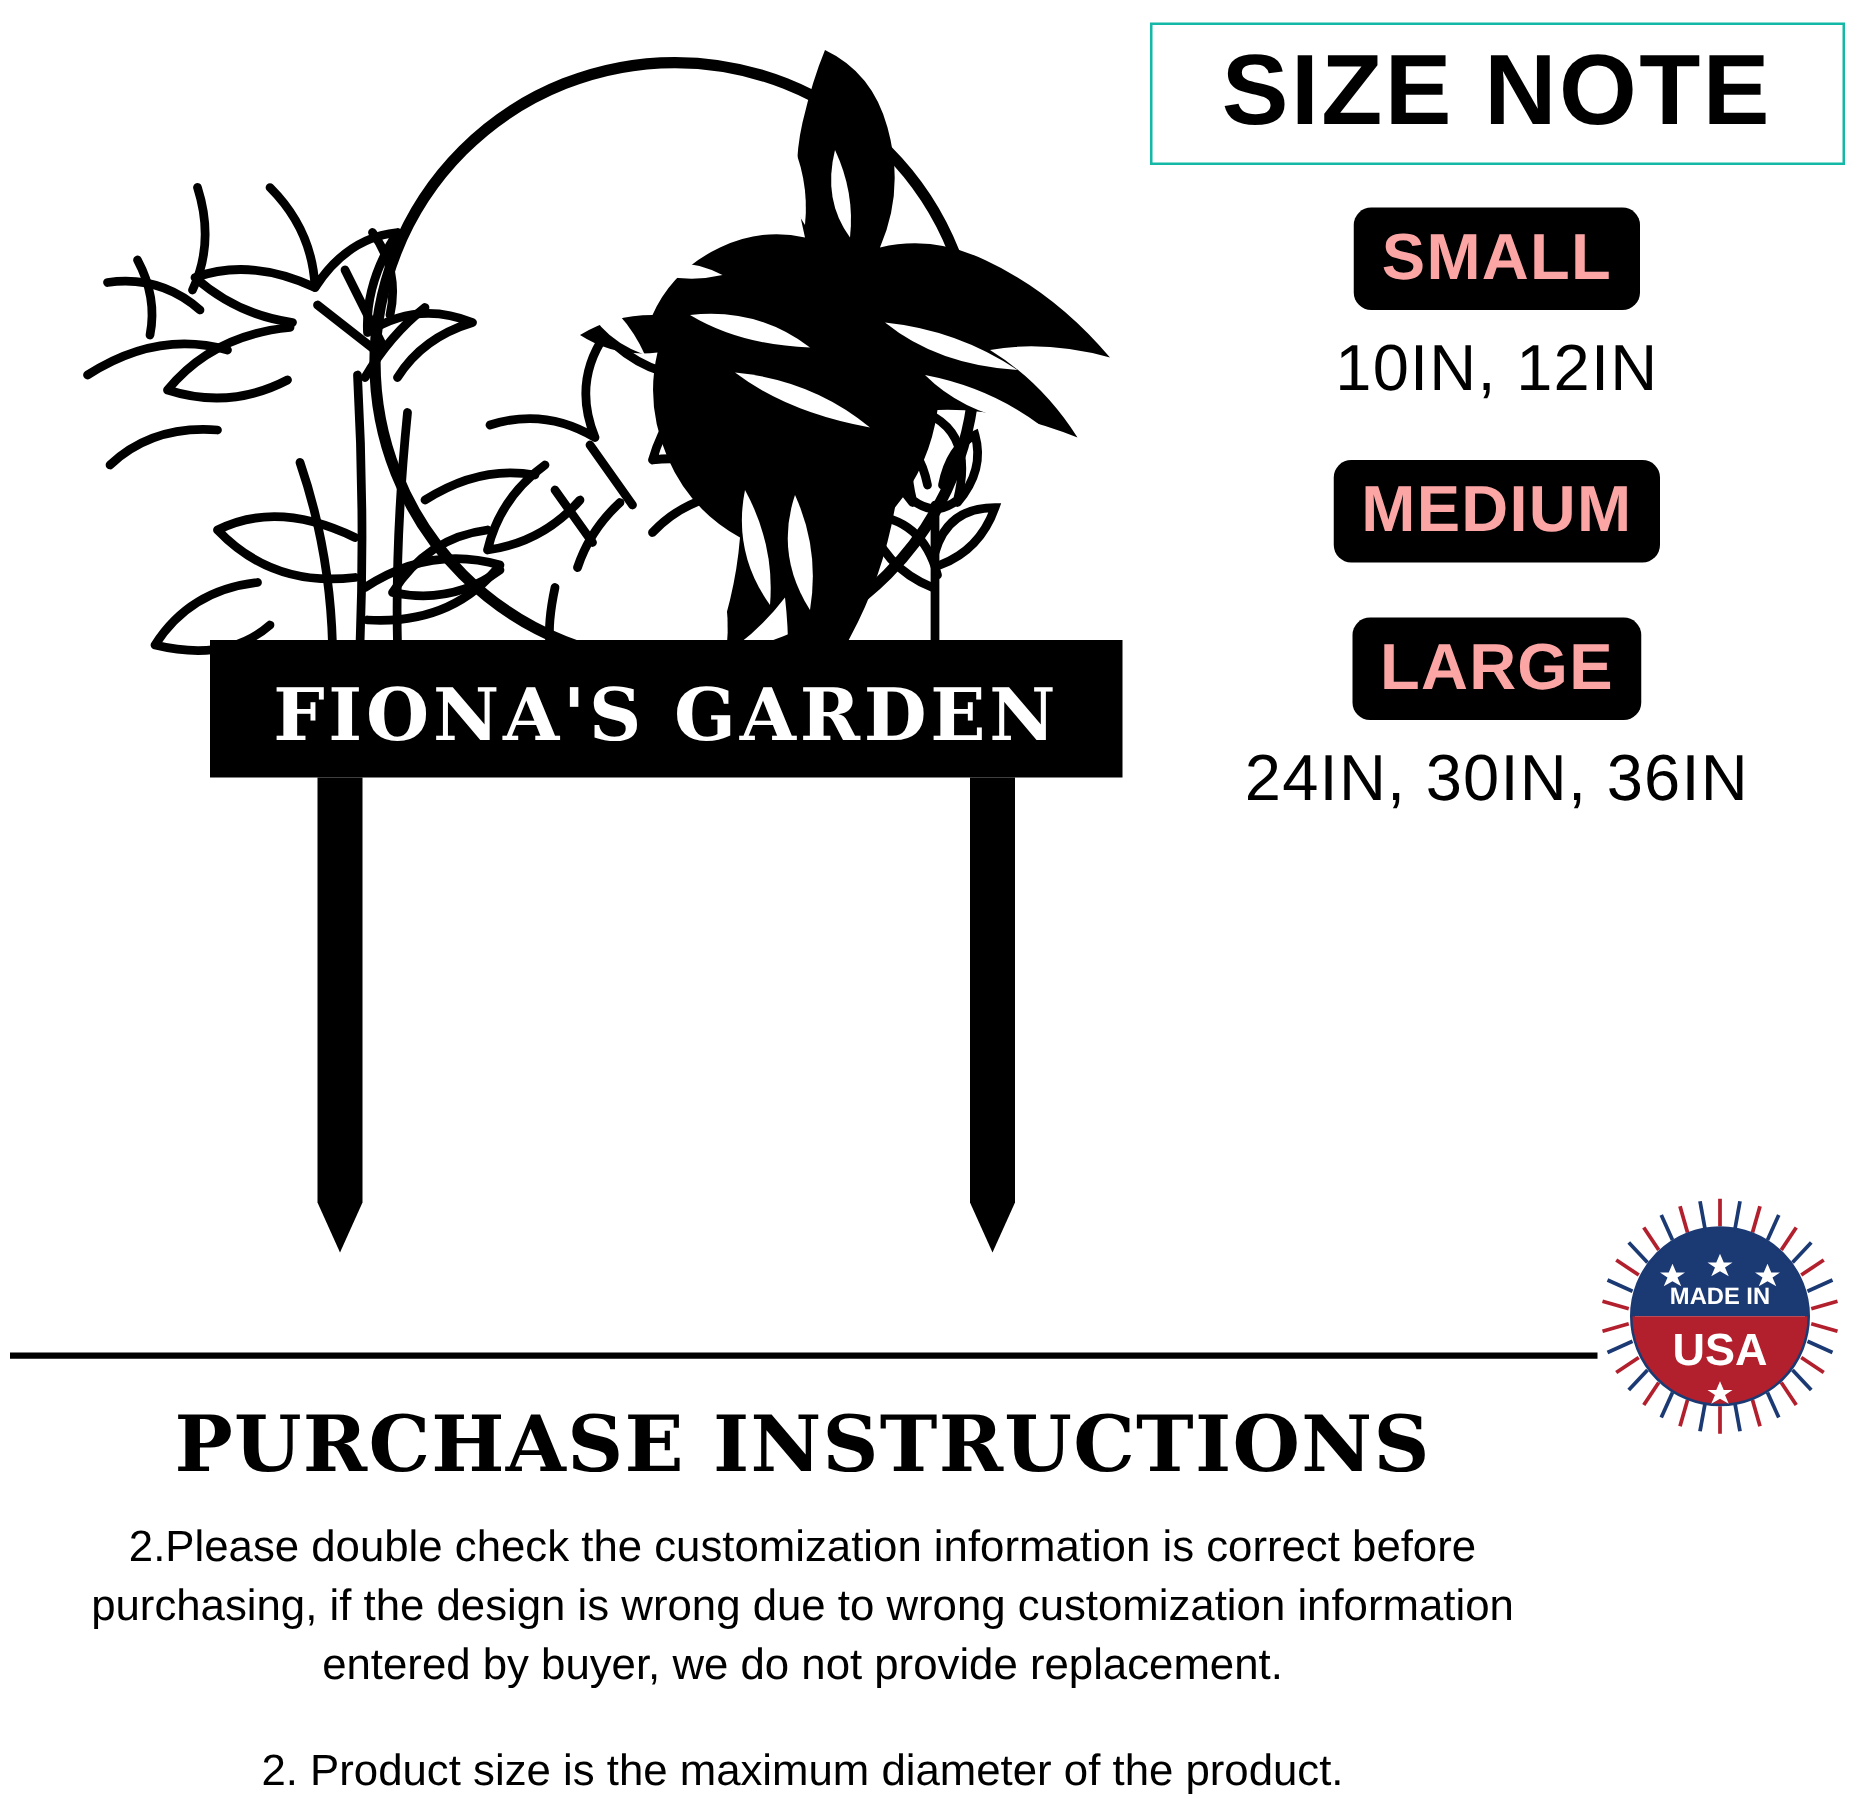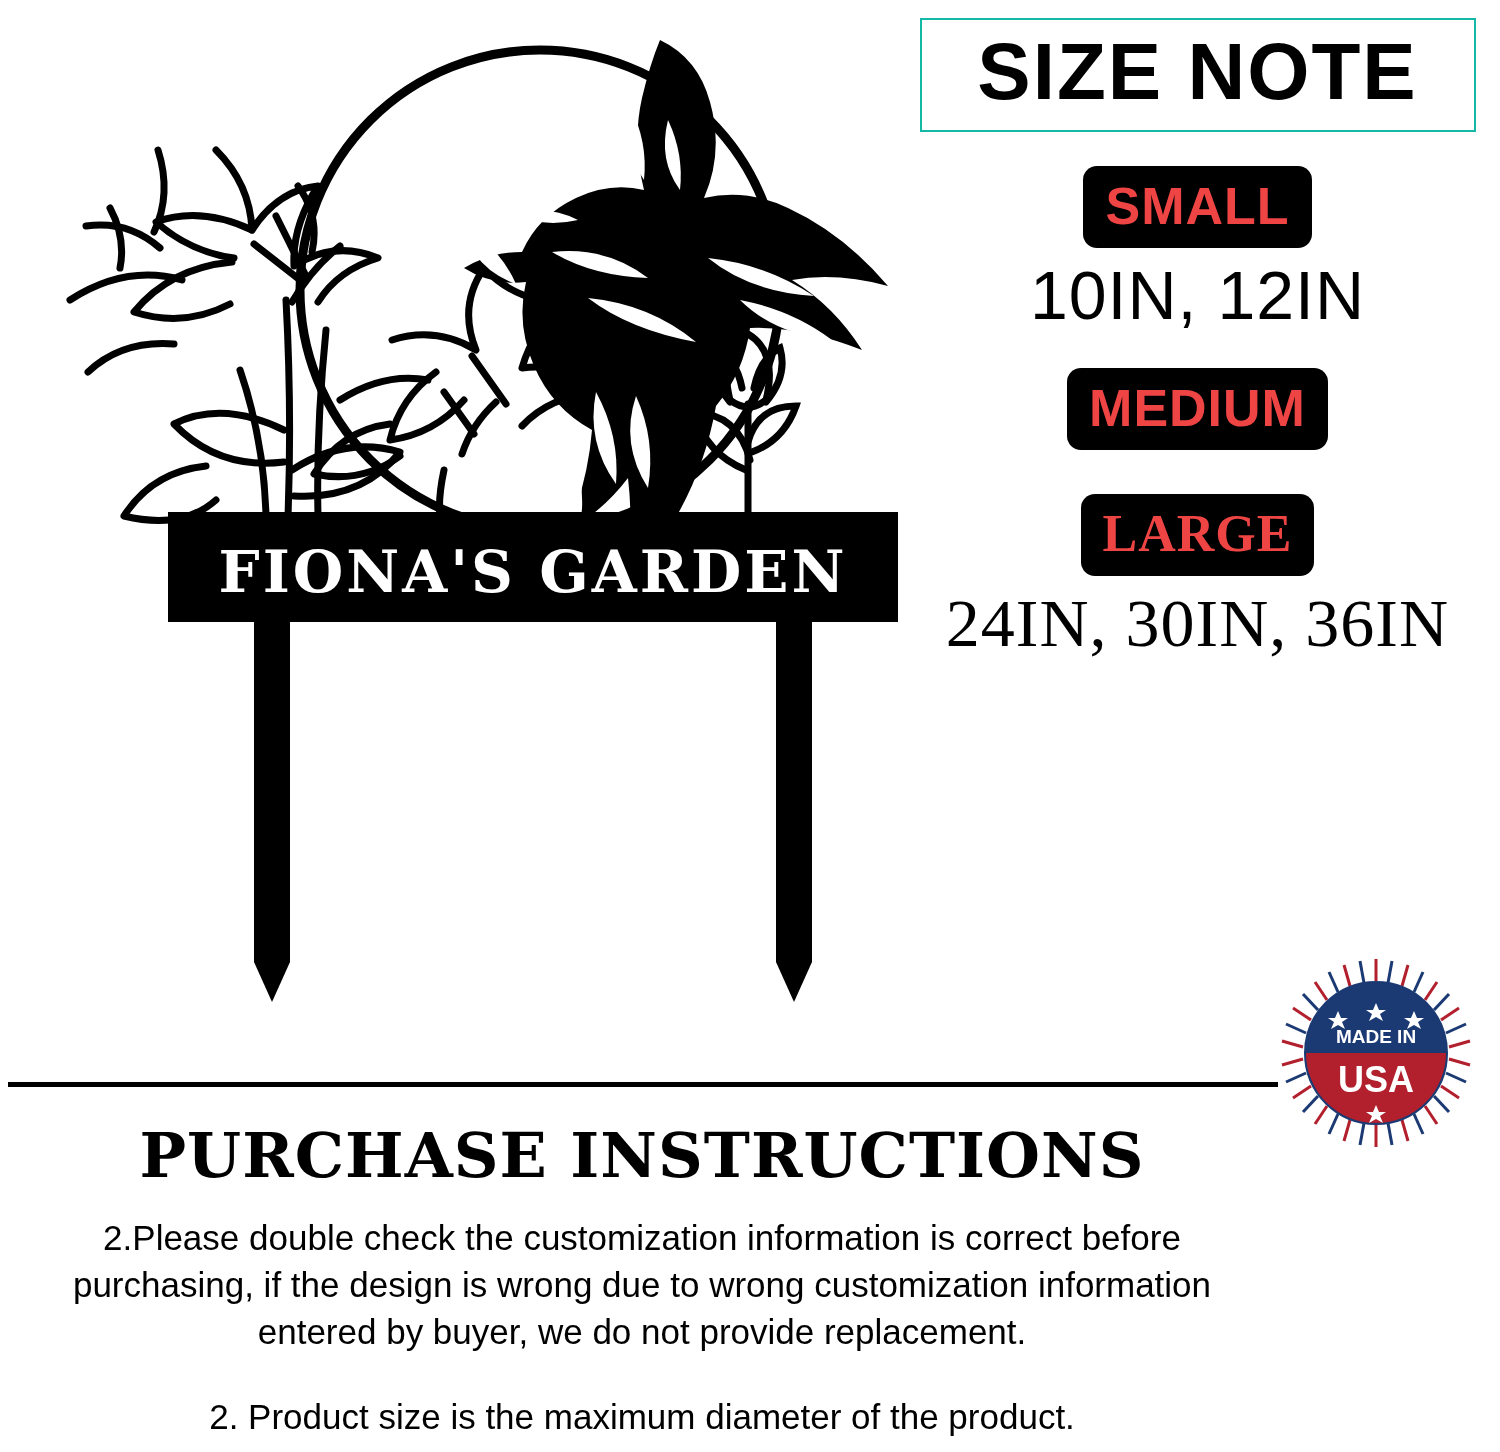"SMALL" .size-chip { color: #ef4444 -> #fca5a5 }
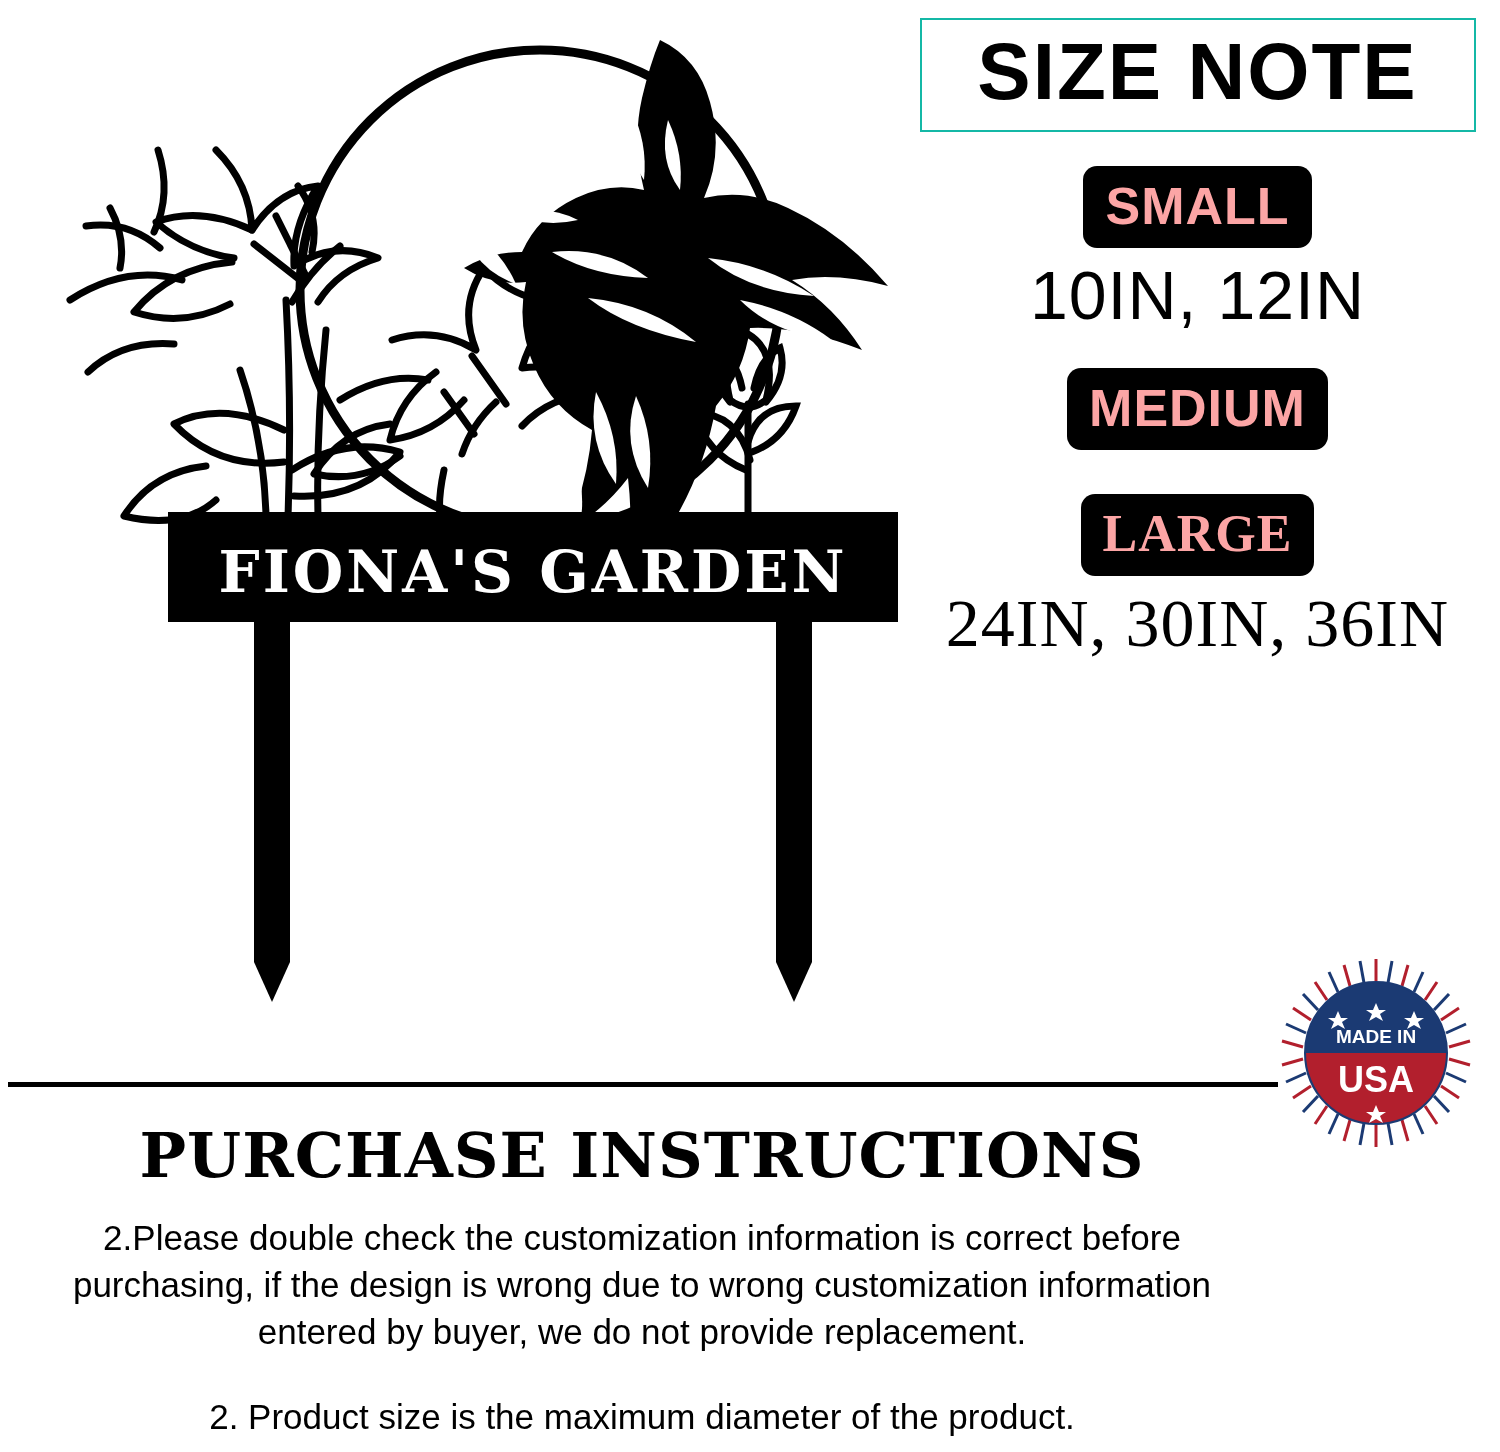"10IN, 12IN" .size-values { font-size: 68px -> 52px }
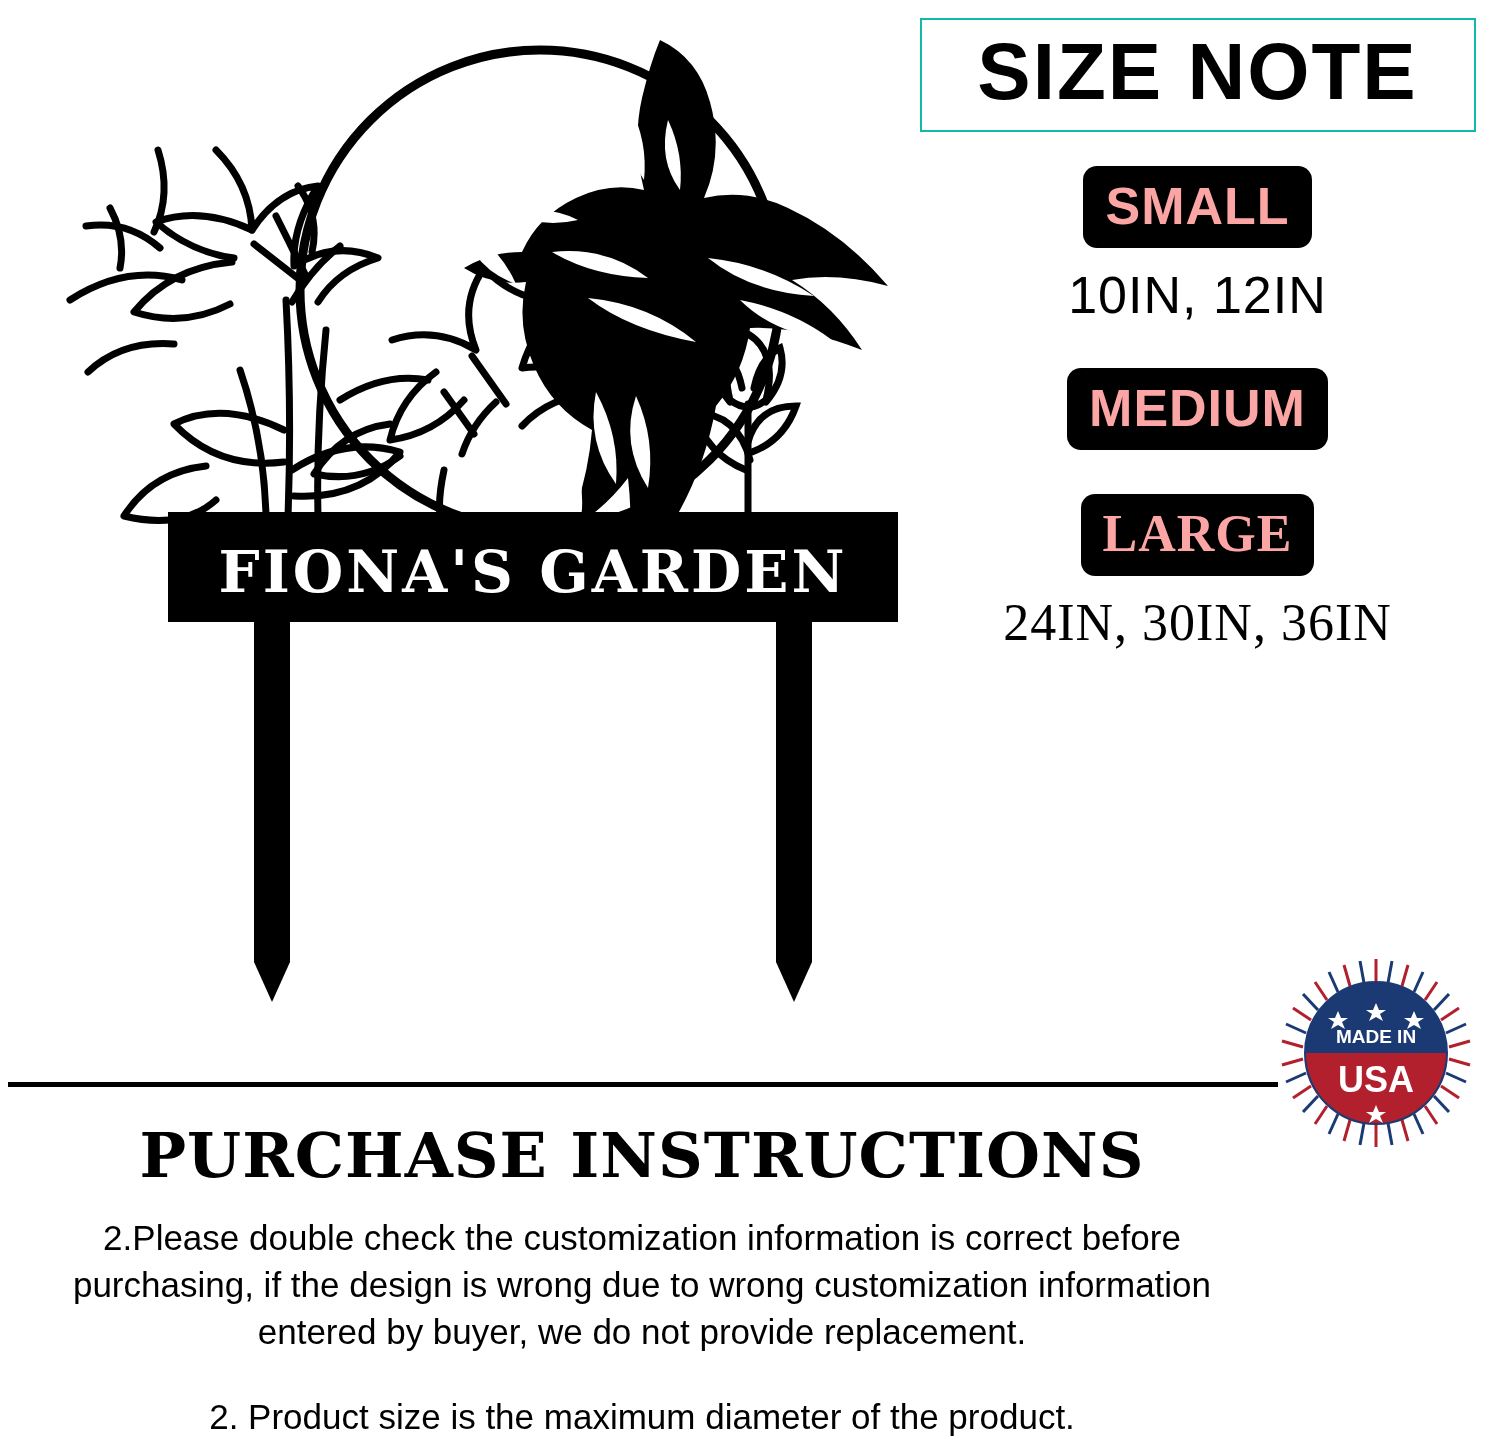"LARGE" .size-block.large { font-family: Liberation Serif, serif -> none }
